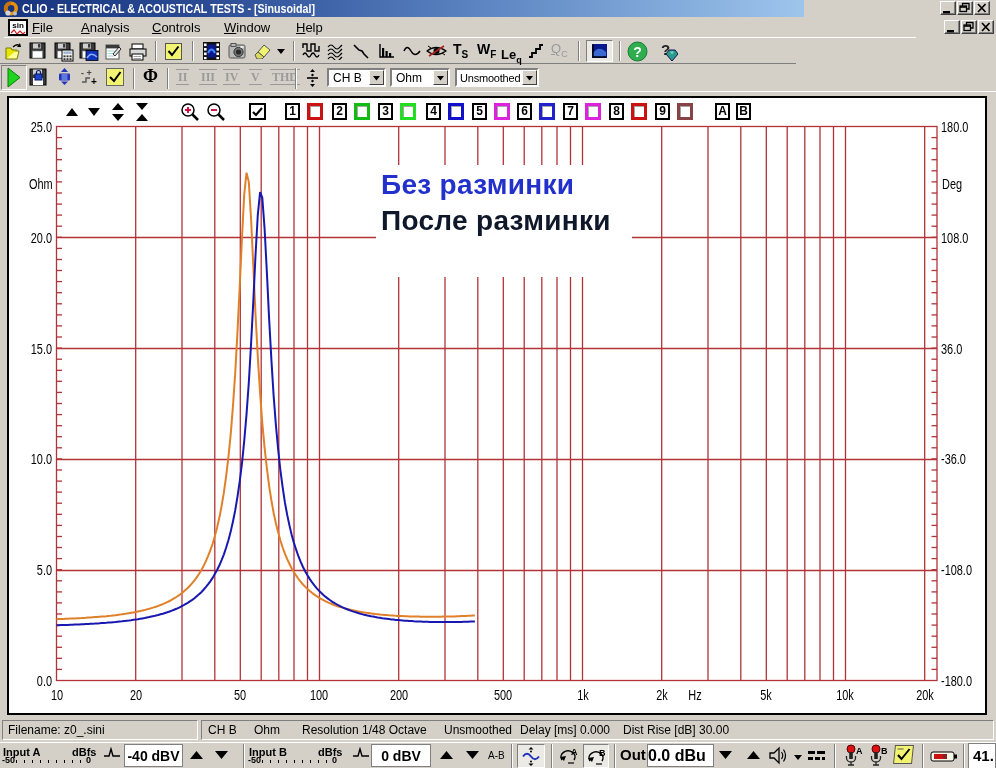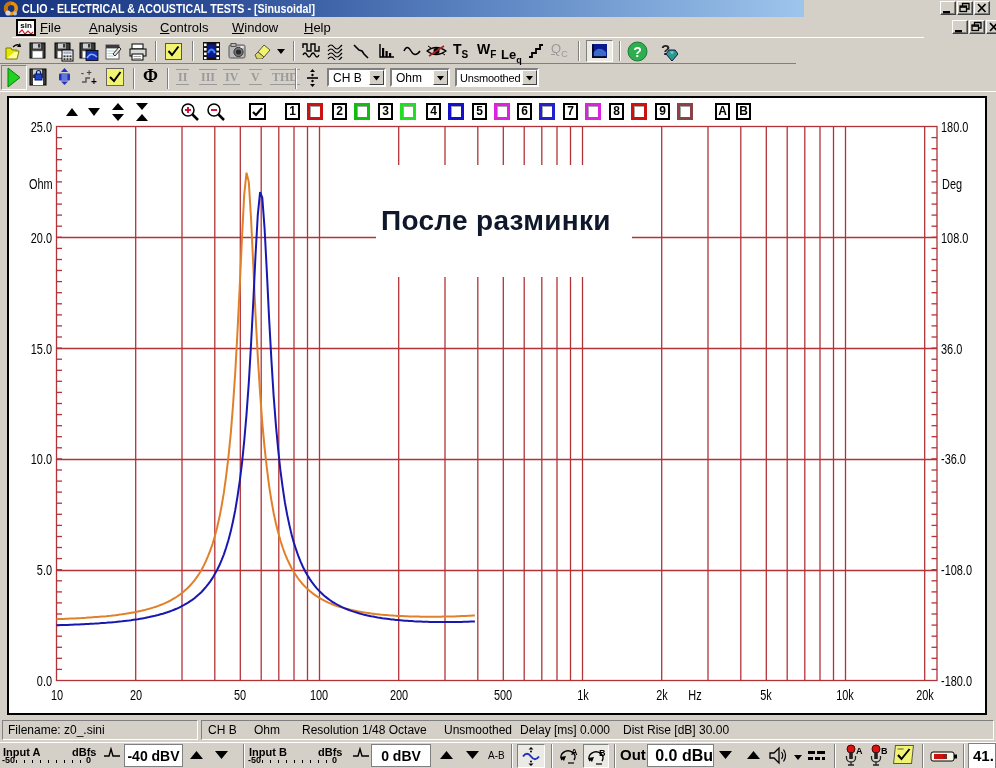"sin" div.abs { left: 12px -> 4px }
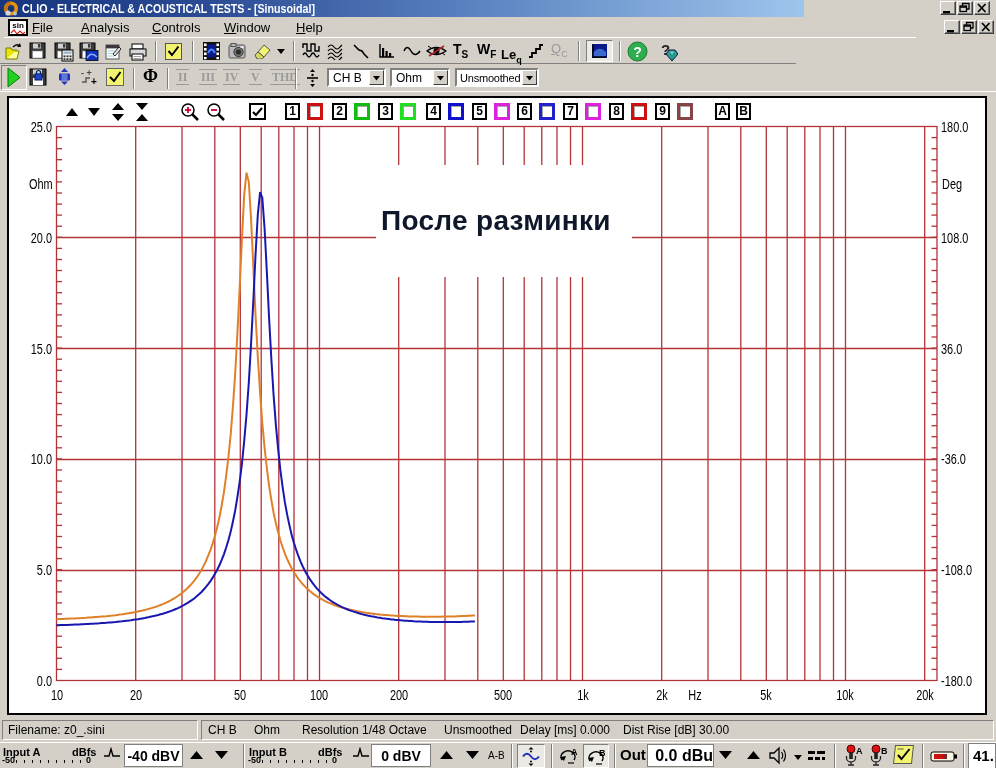"Без разминки" div.abs { html: none -> <div>Без разминки</div> }
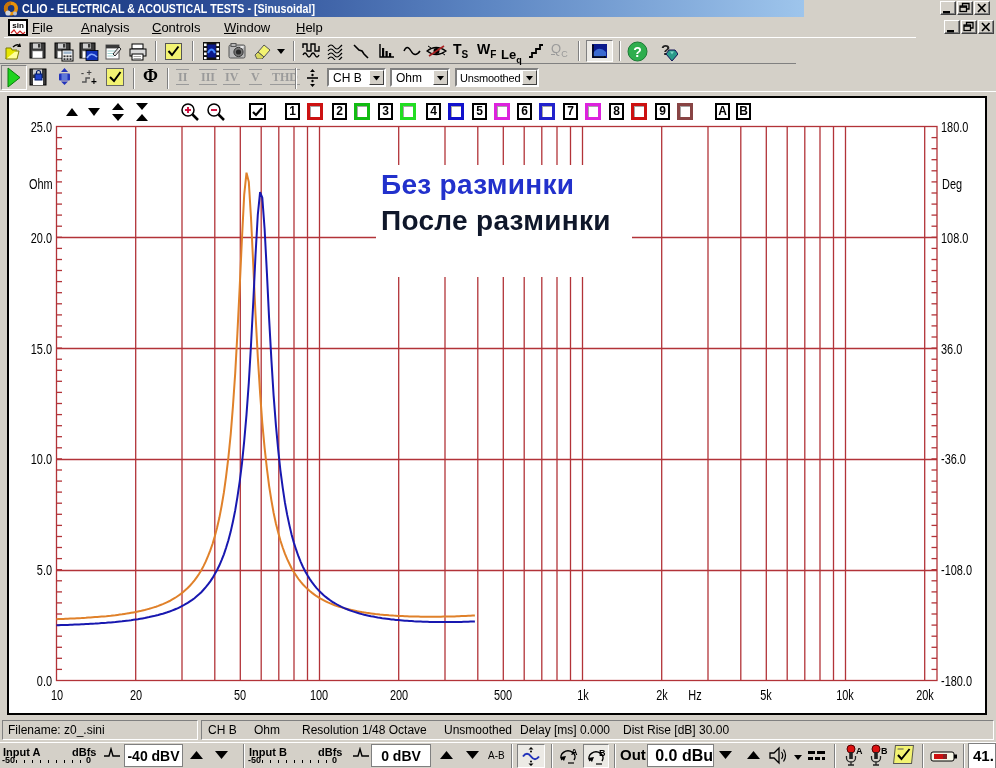"0.0 dBu" div { text-align: right -> left }
